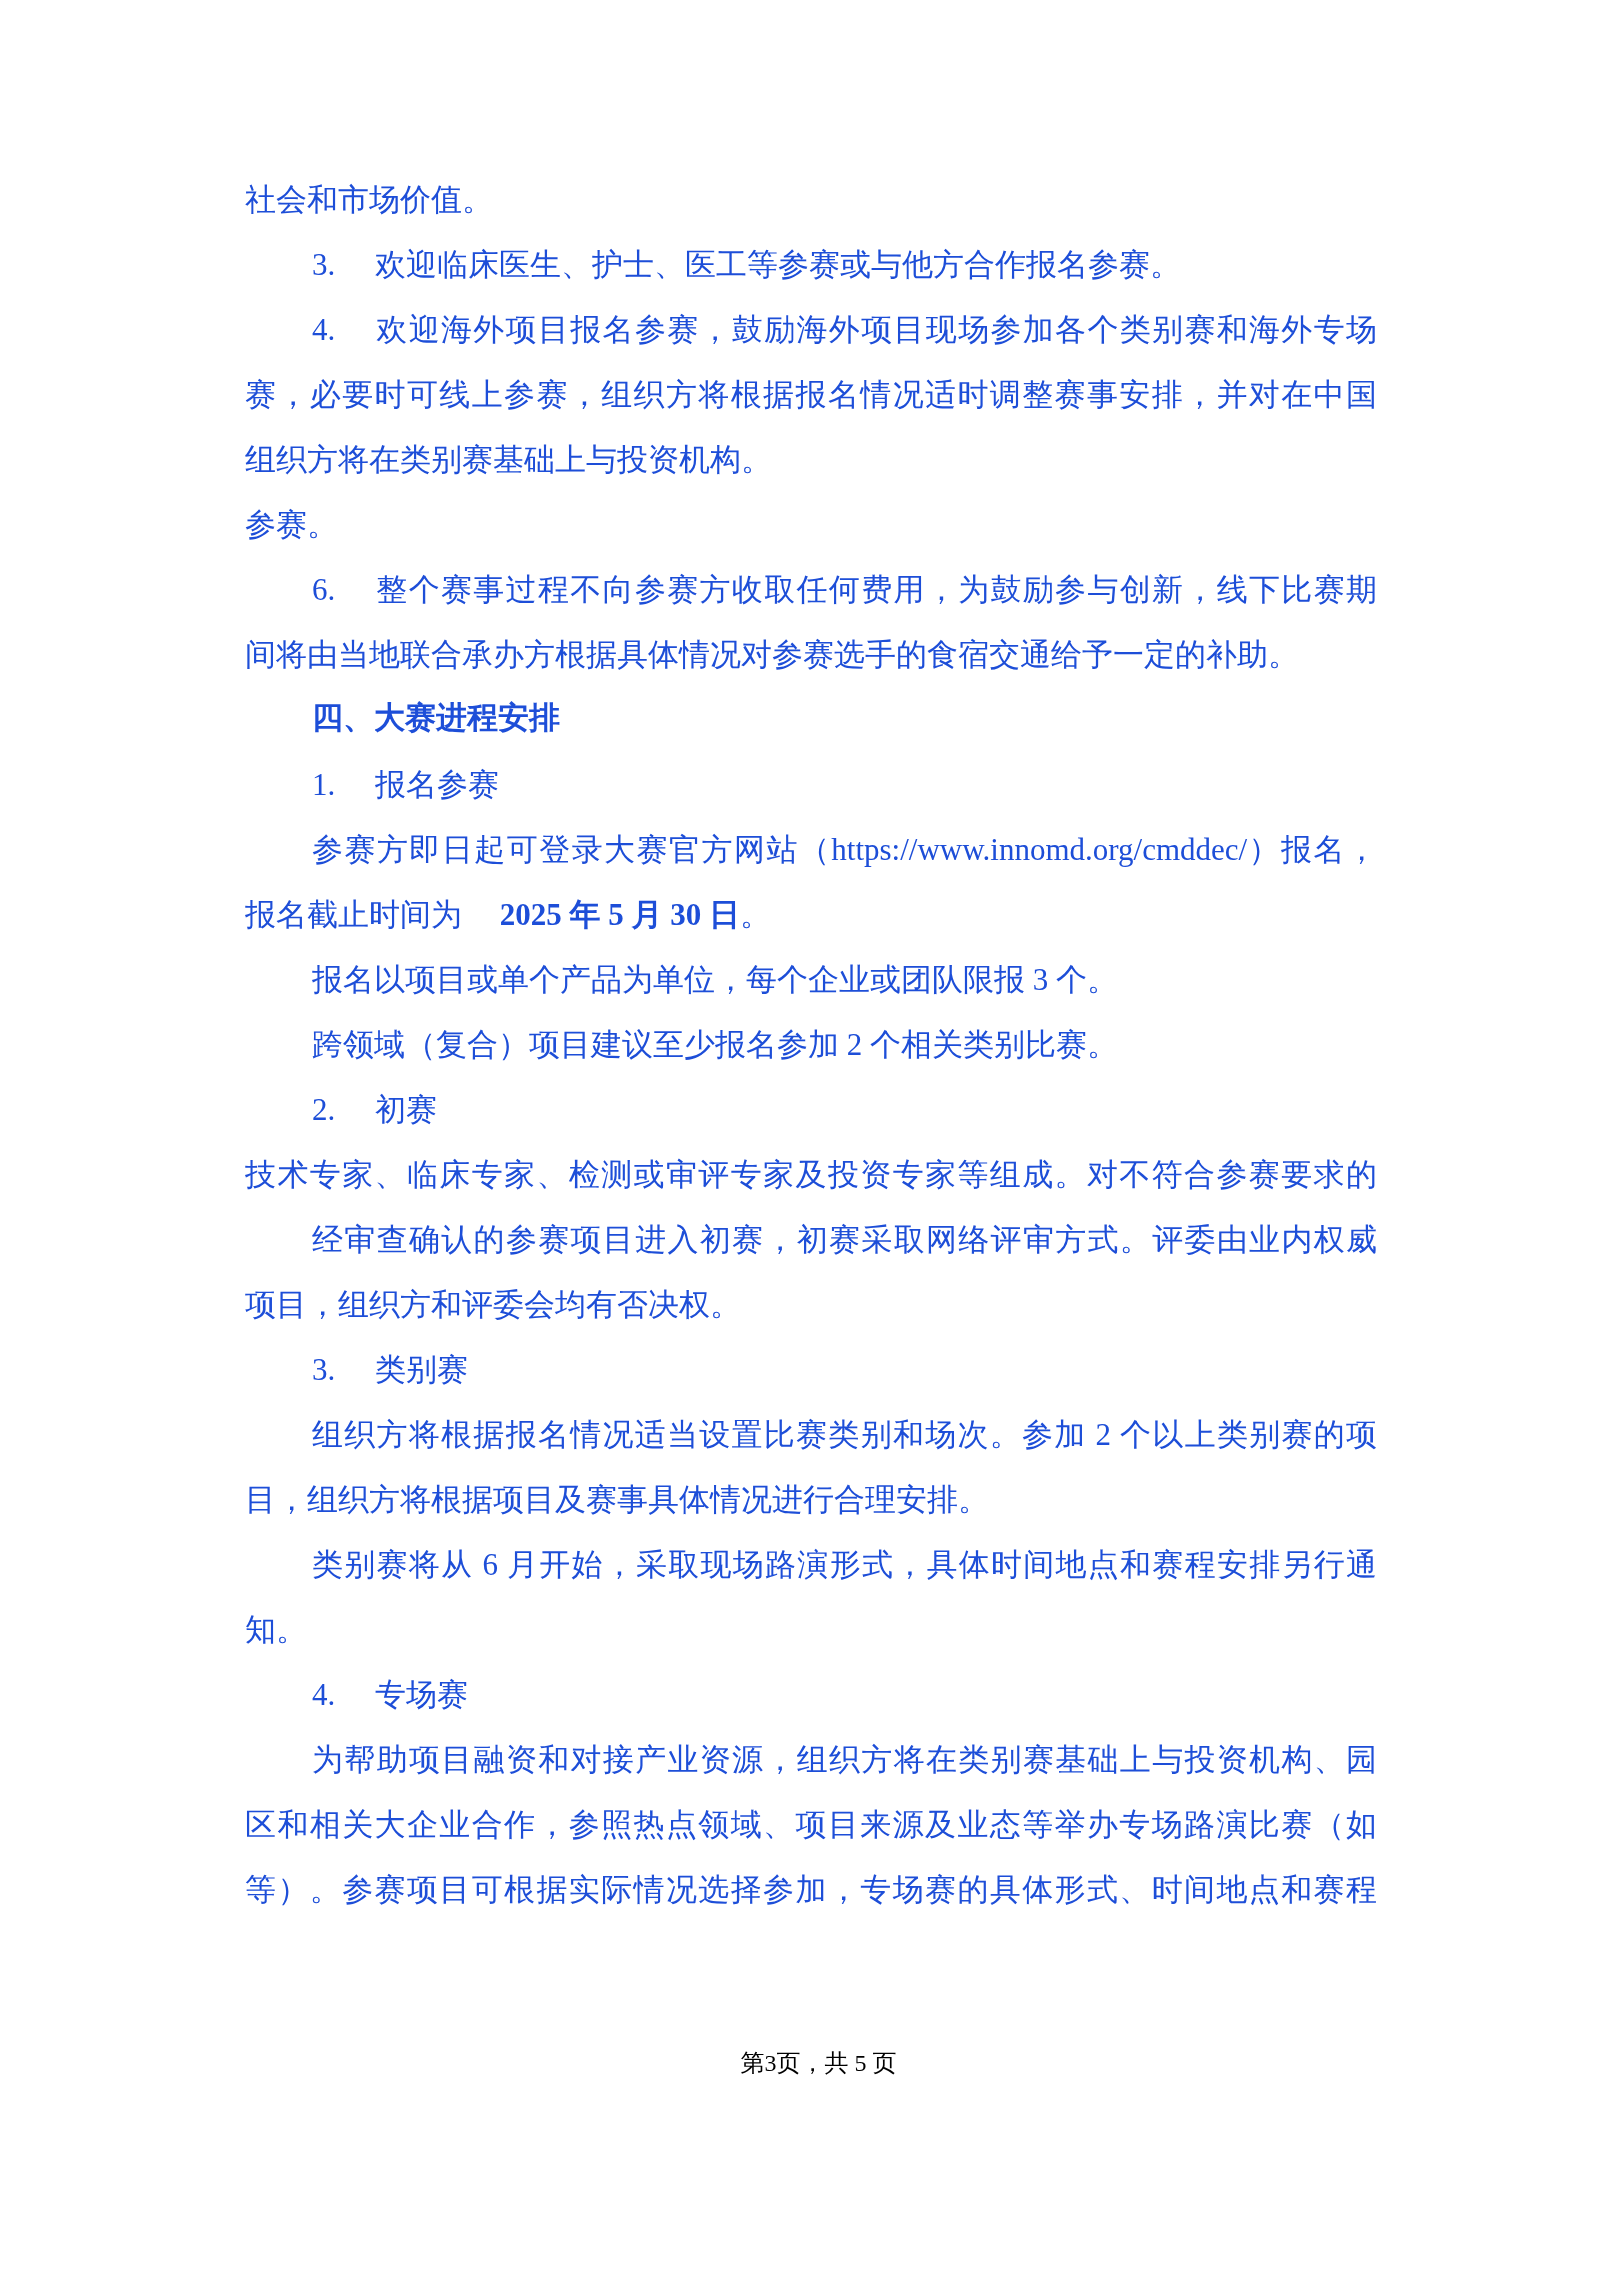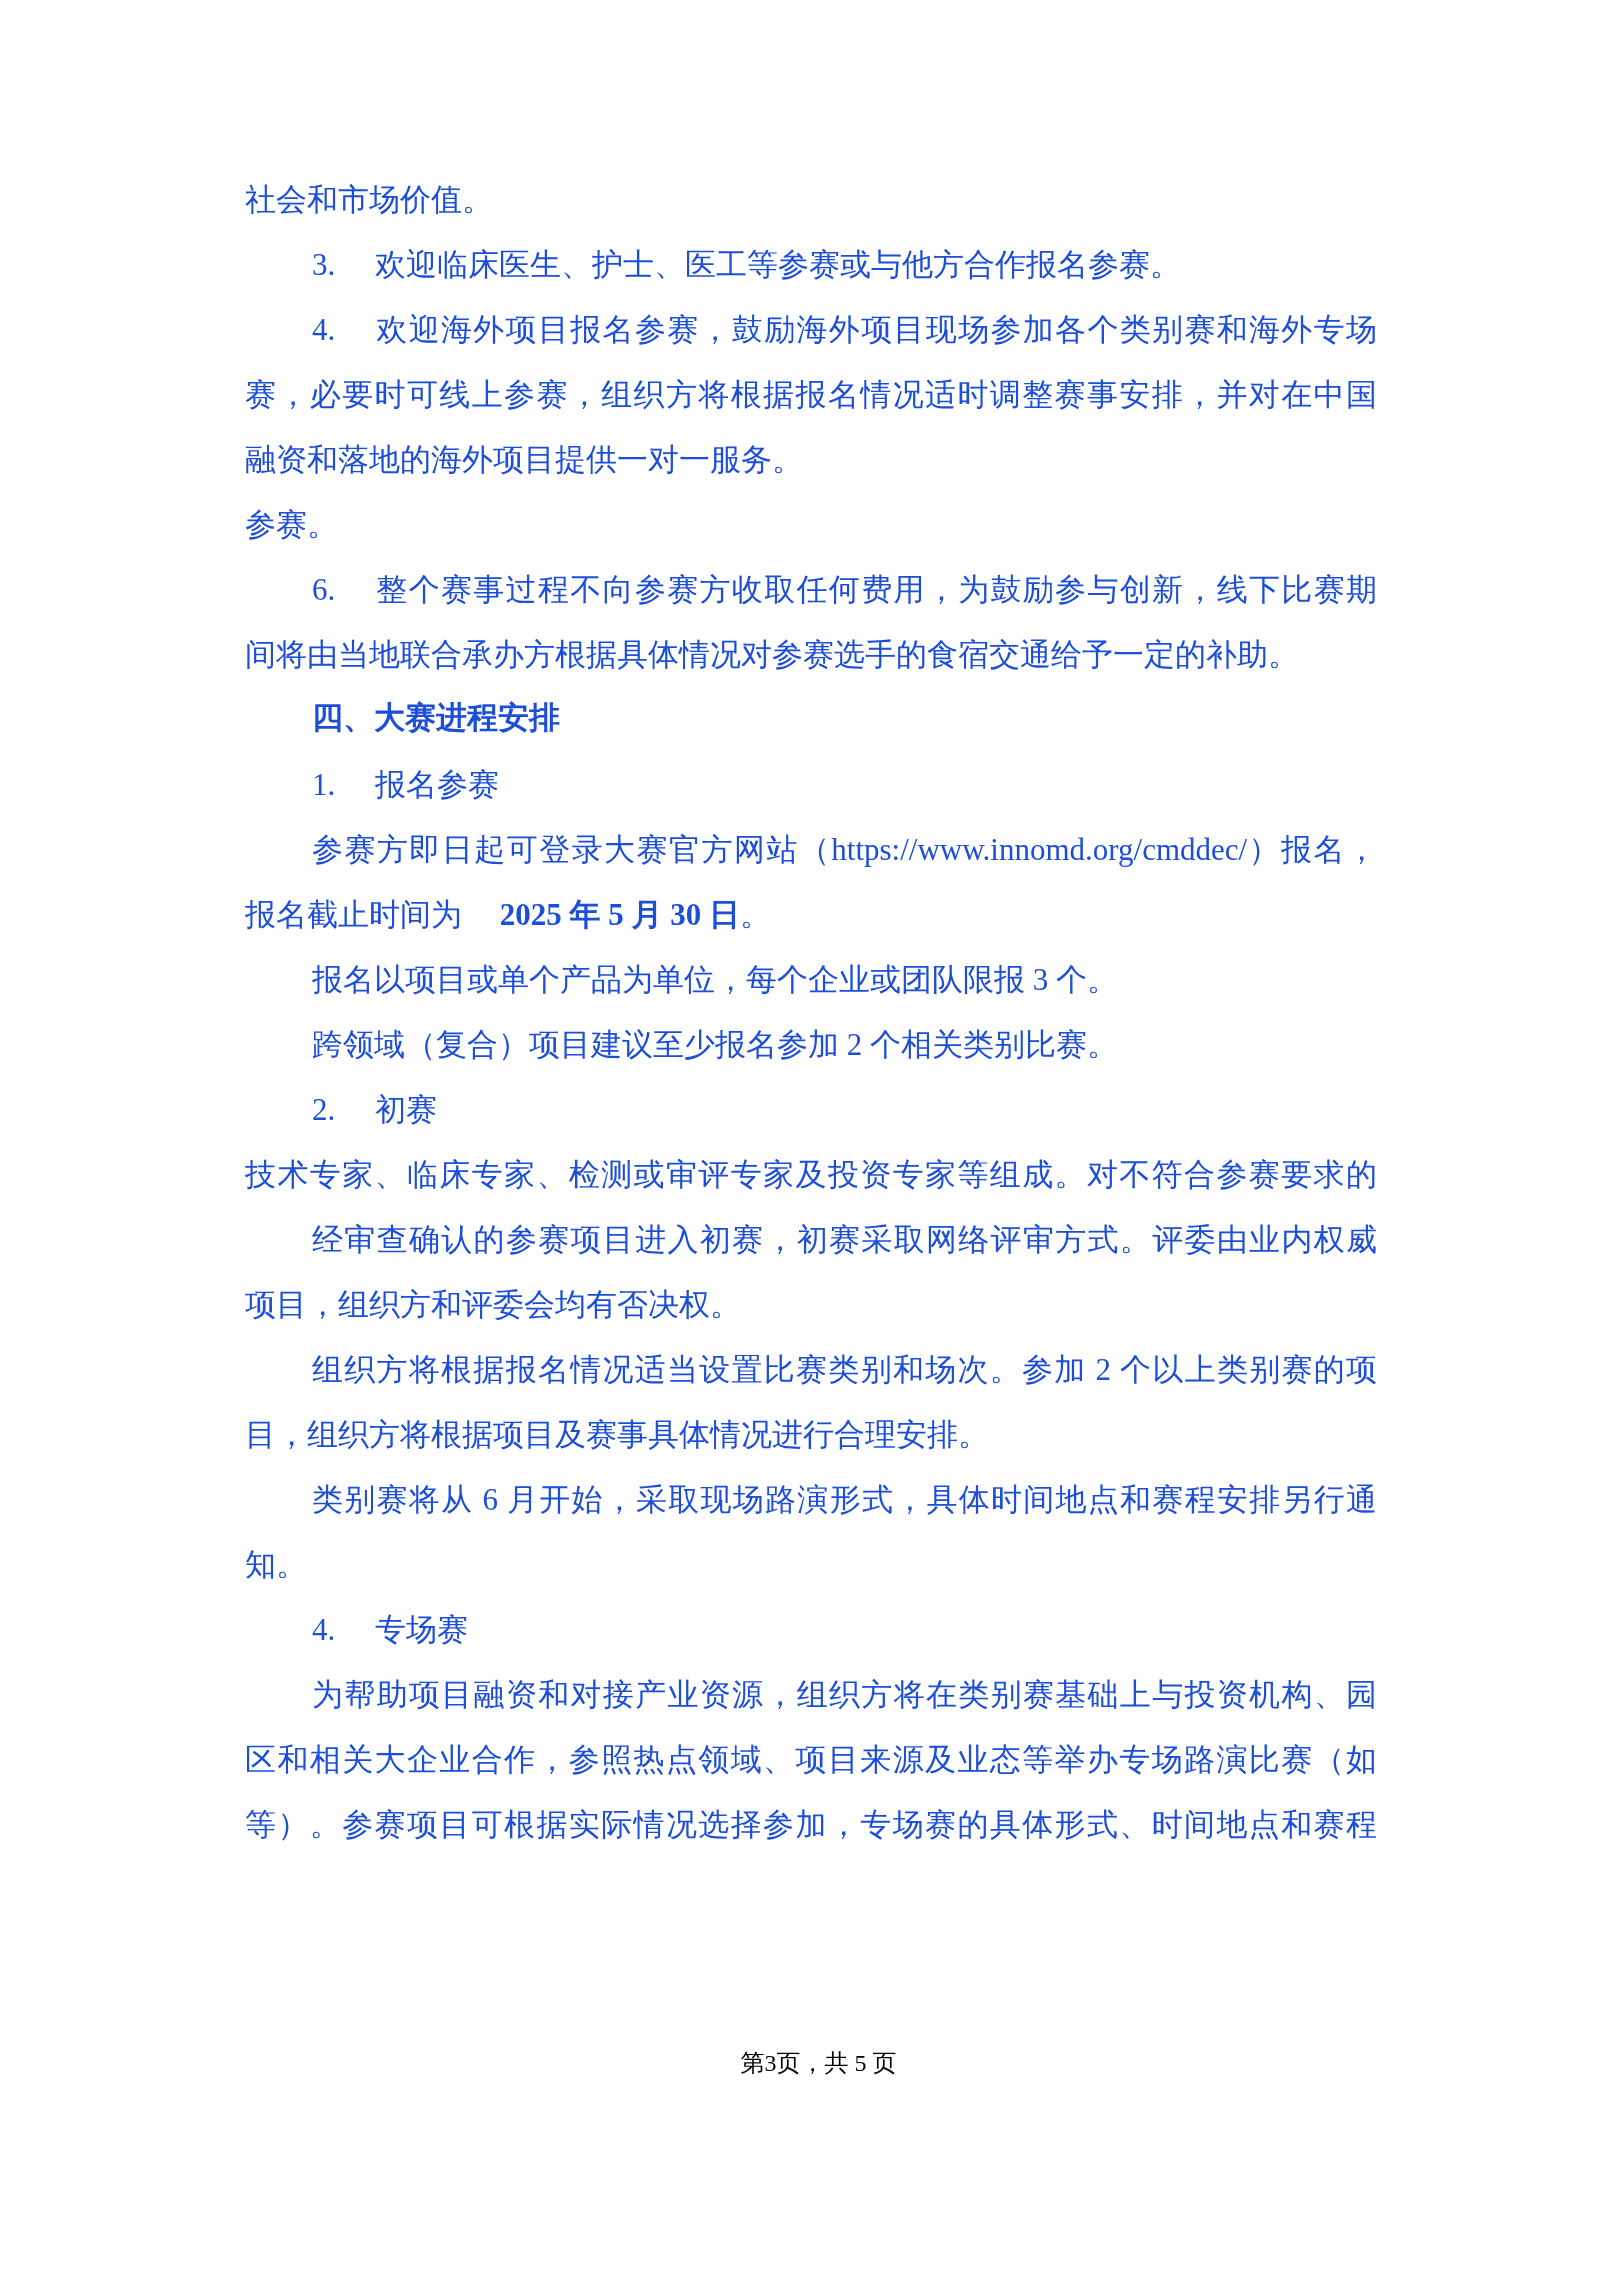"融资和落地的海外项目提供一对一服务。" span { text: 融资和落地的海外项目提供一对一服务 -> 组织方将在类别赛基础上与投资机构 }
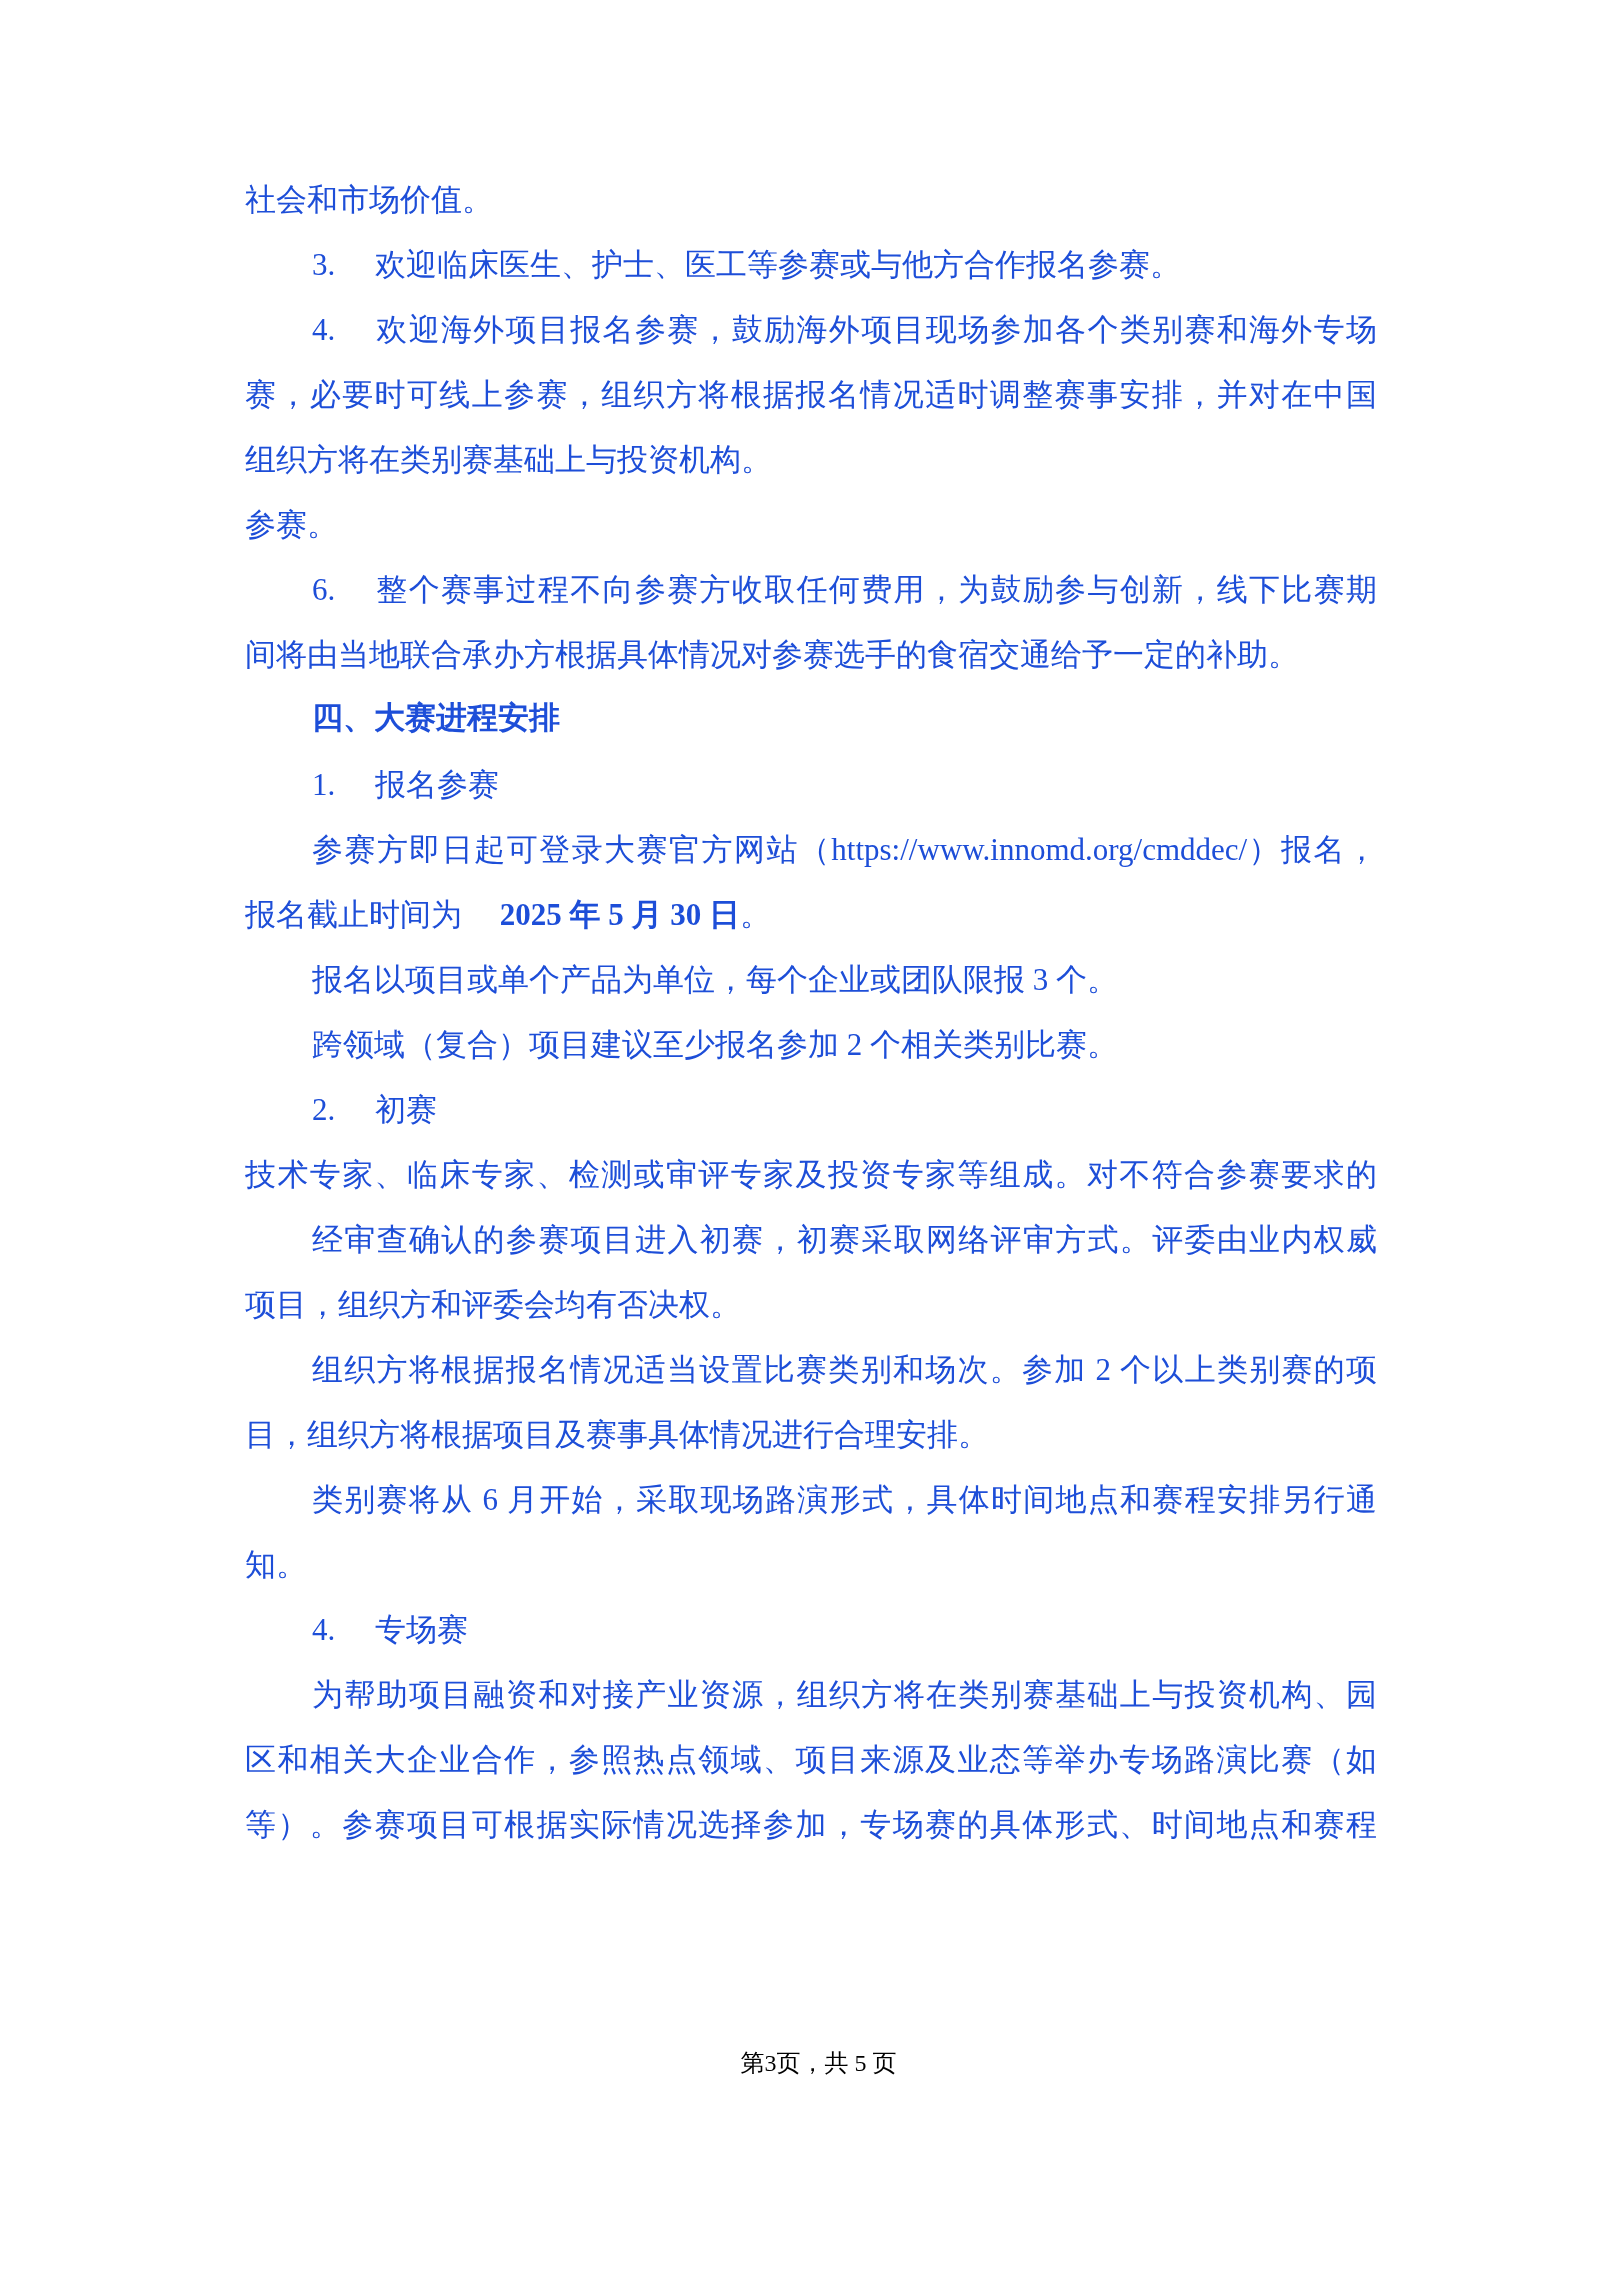"3. 类别赛" div.line { html: none -> <div><span>3.</span><span>类别赛</span></div> }
